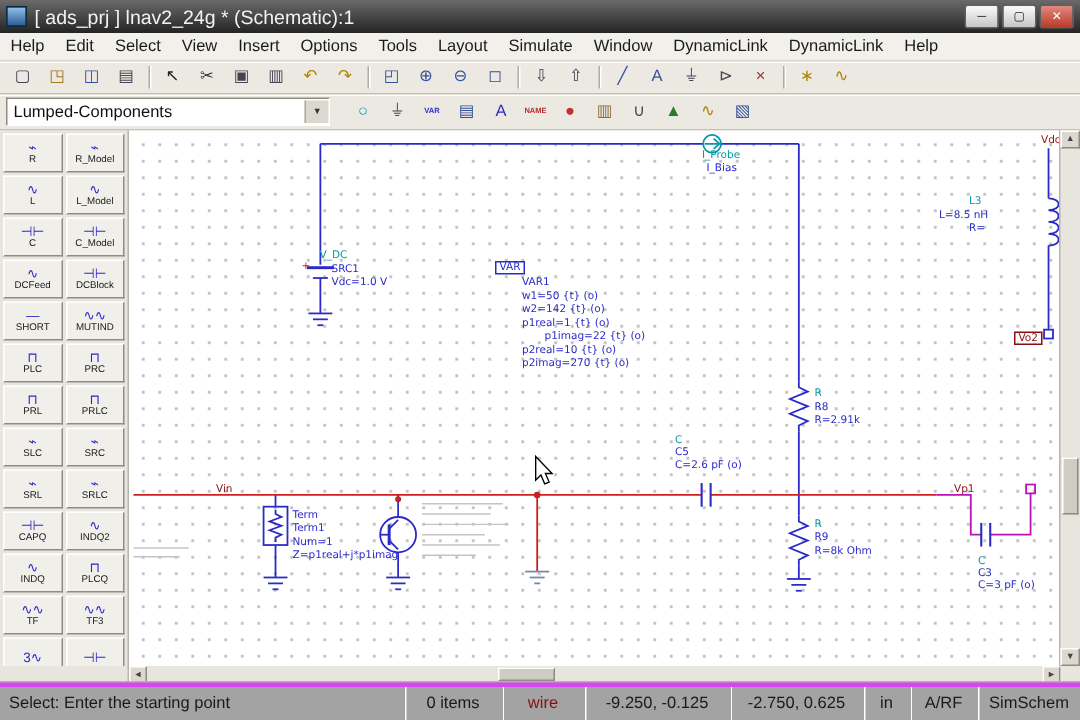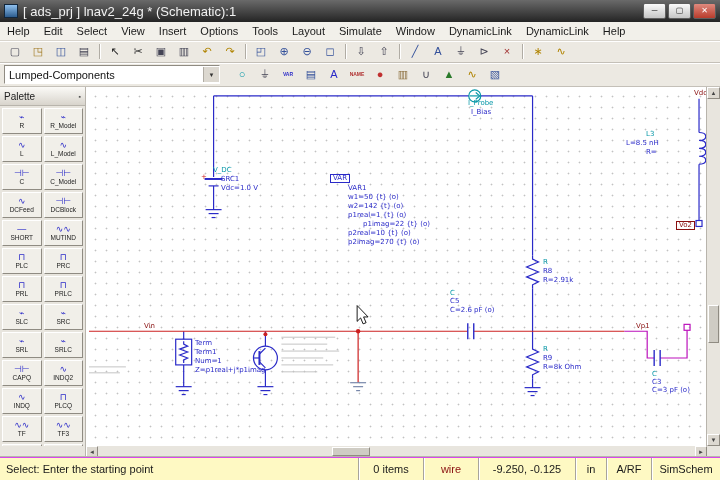"Palette" div.palette-header { html: <div> <span>Palette</span> <span>▪</span> </div> -> none }
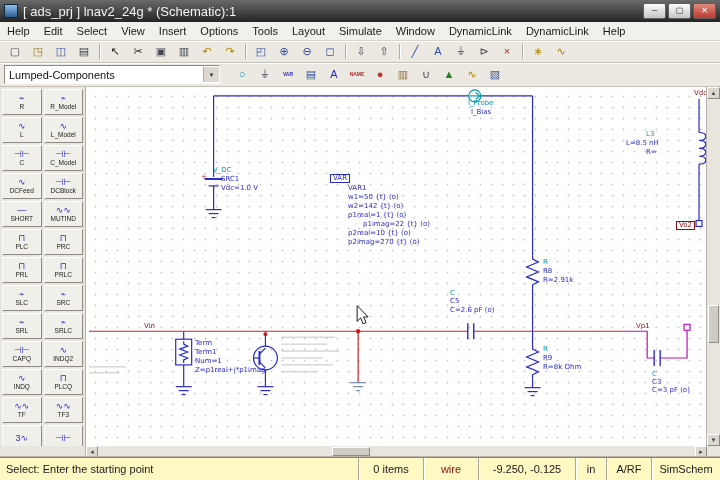"Select: Enter the starting point" .statusbar { background: #fef9c3 -> #a3a3a3; border-top: 1px solid #d946ef -> 3px solid #d946ef }
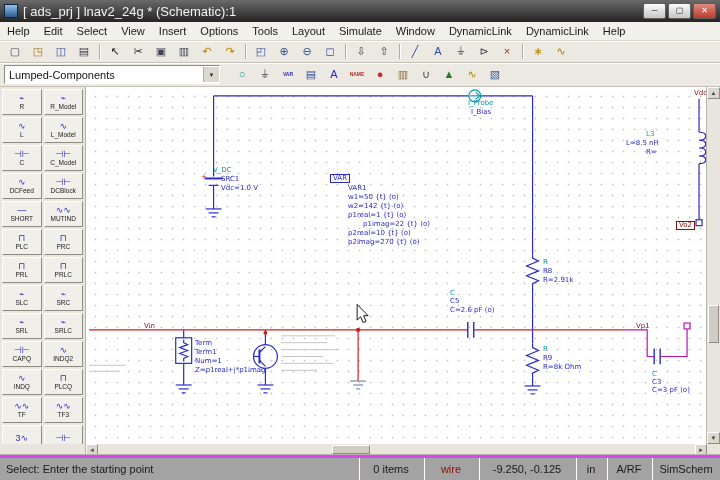"-2.750, 0.625" span.sb-f { html: none -> <span>-2.750, 0.625</span> }
